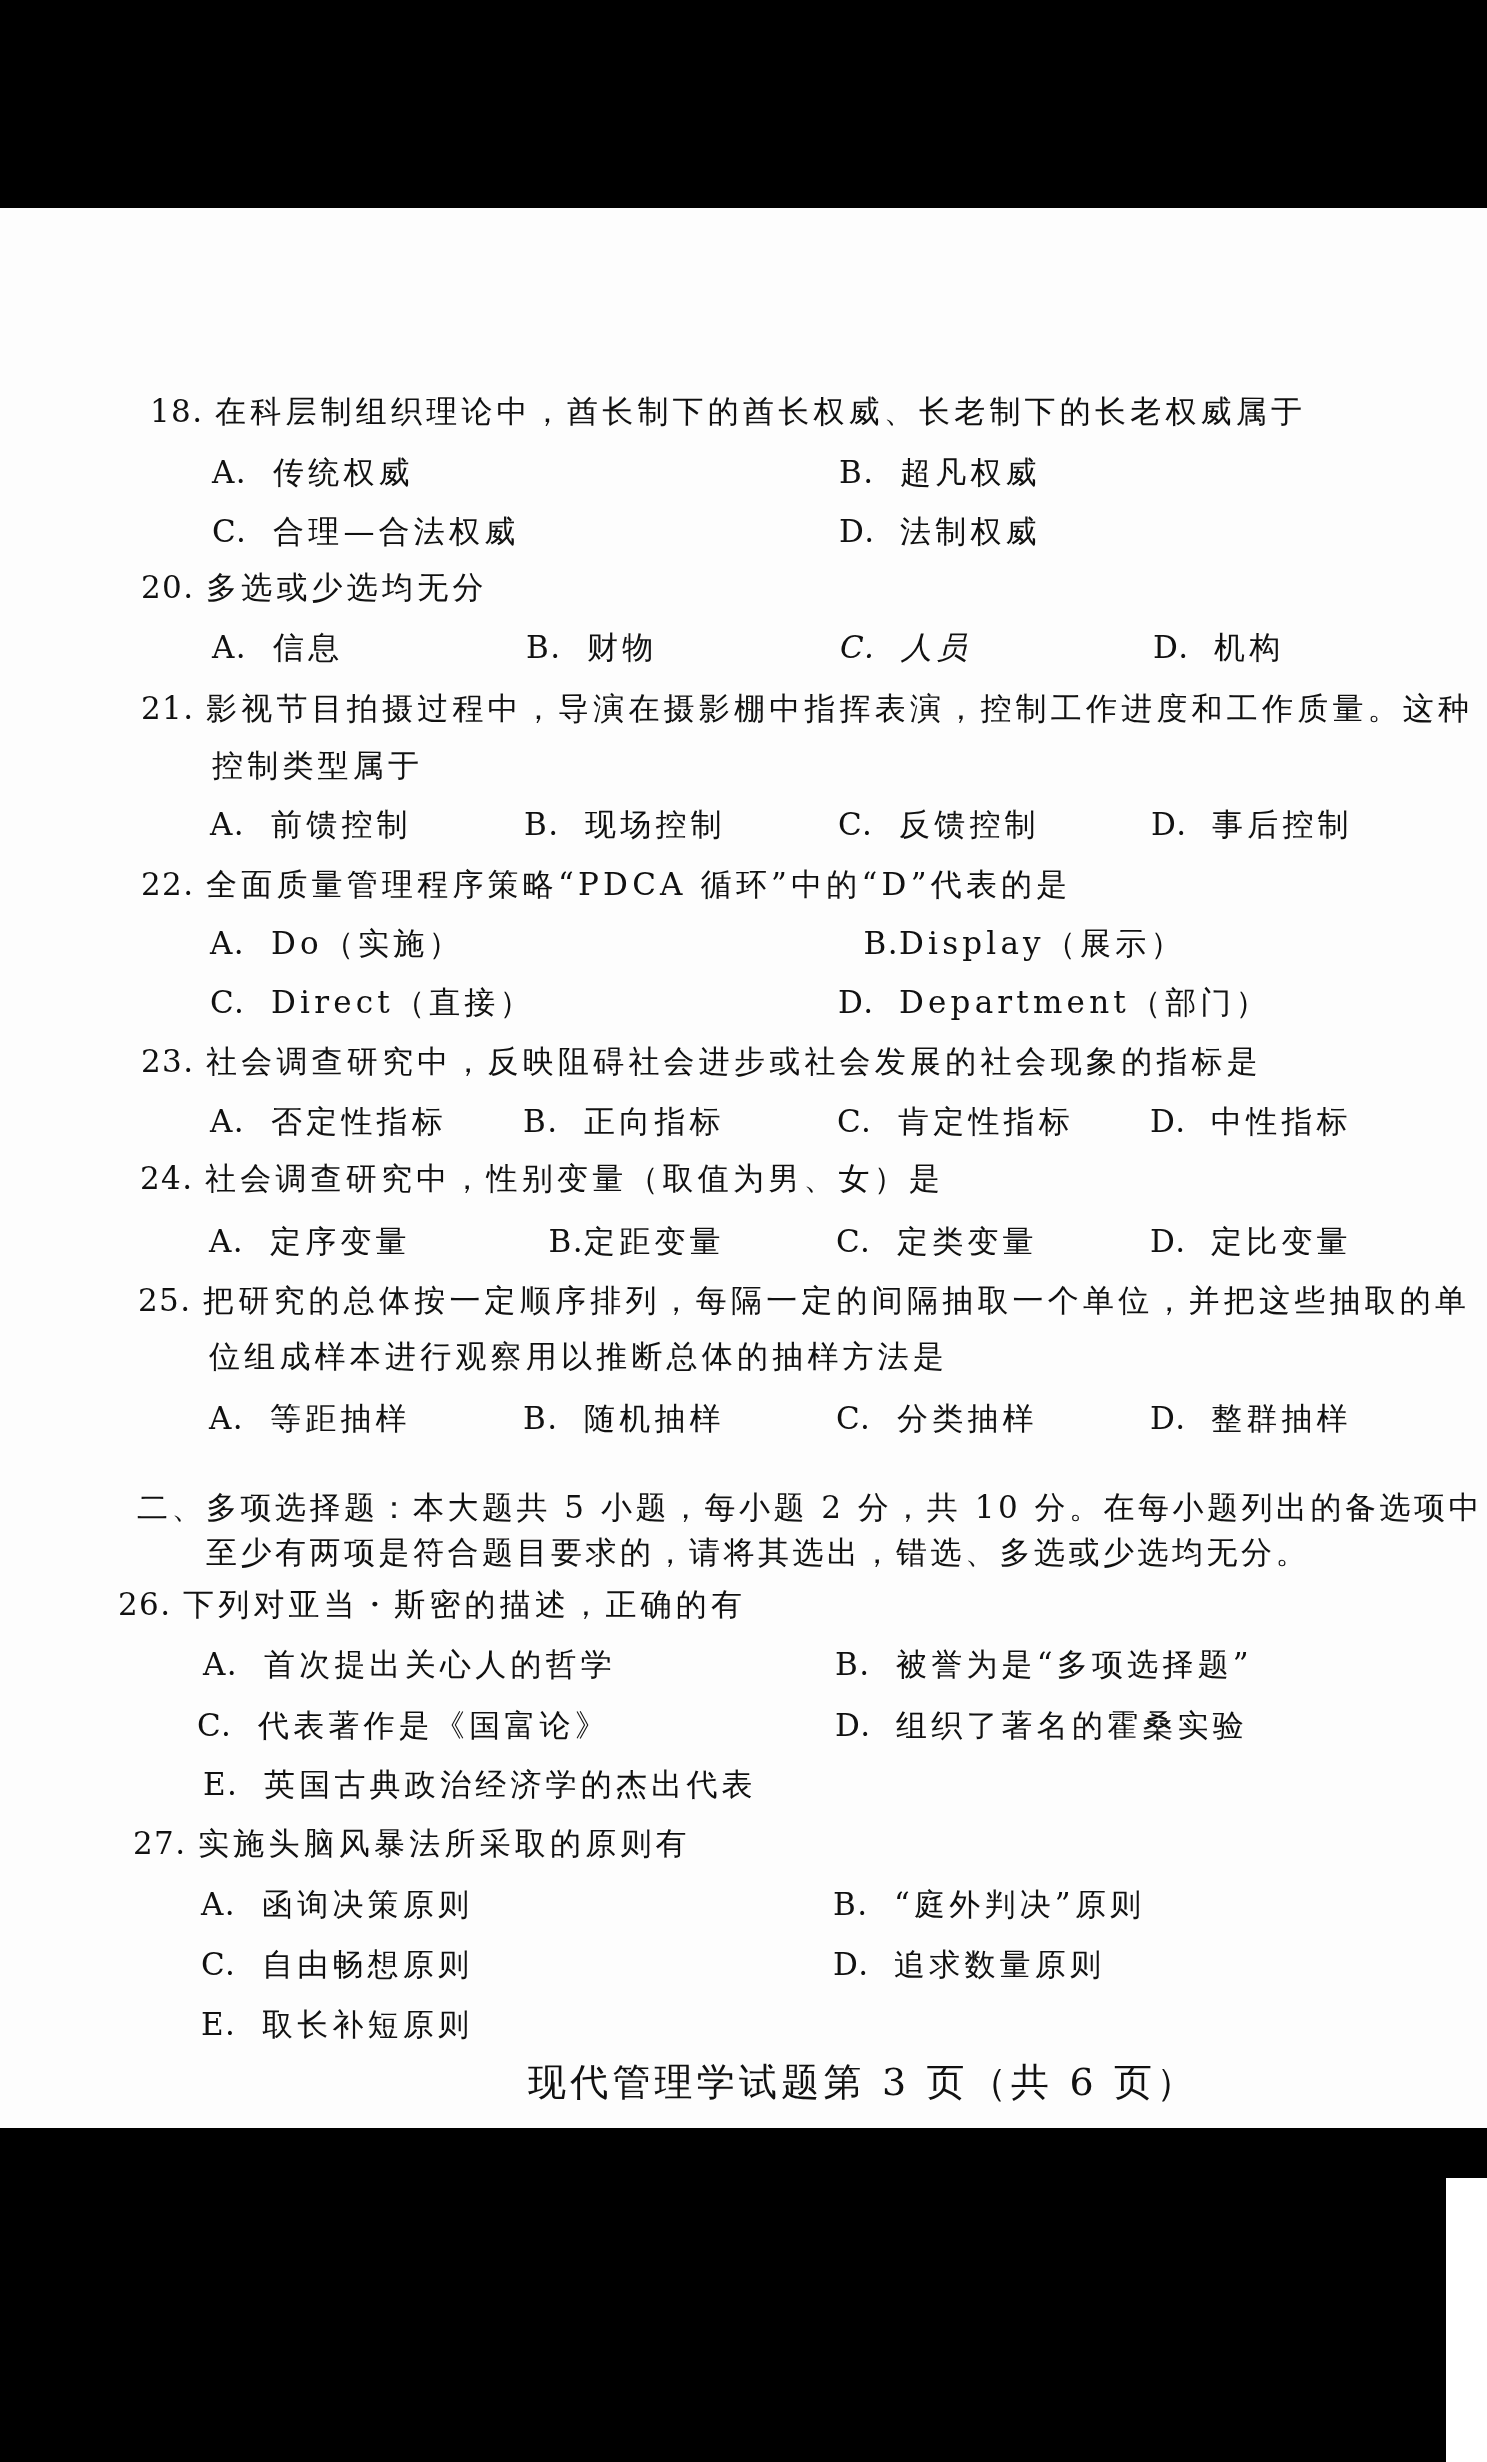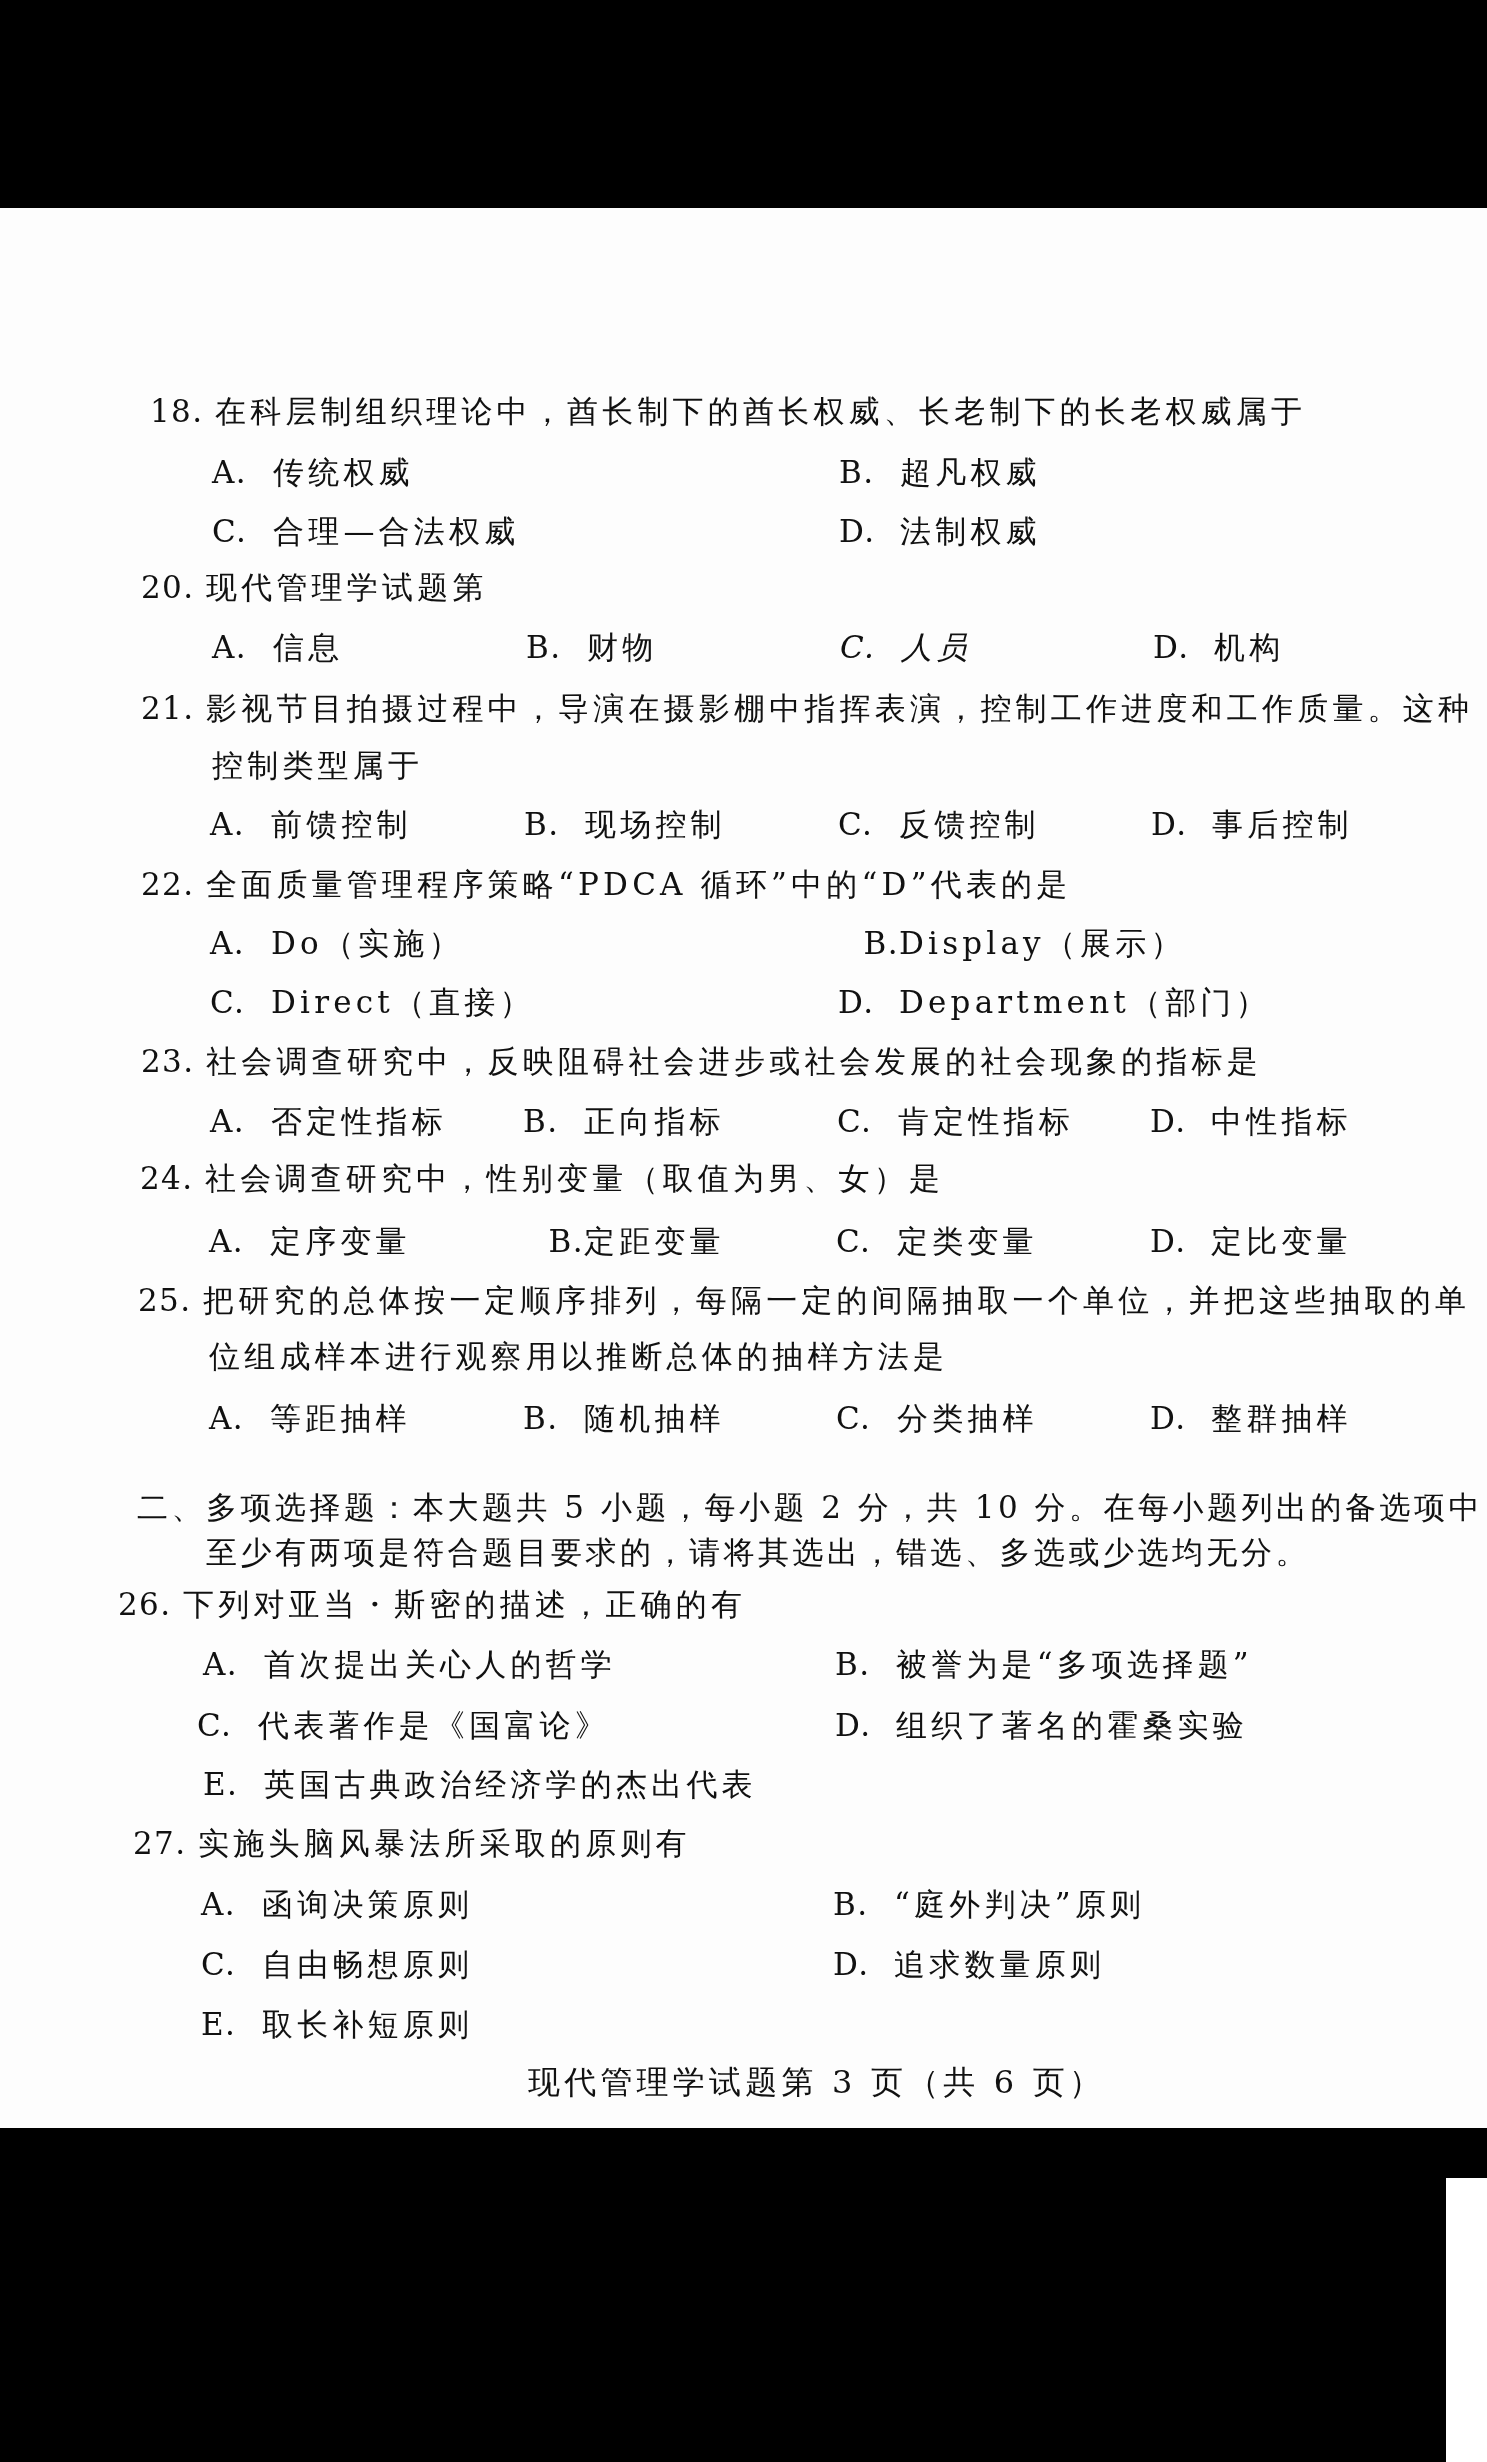"现代管理学试题第" span { text: 现代管理学试题第 -> 多选或少选均无分 }
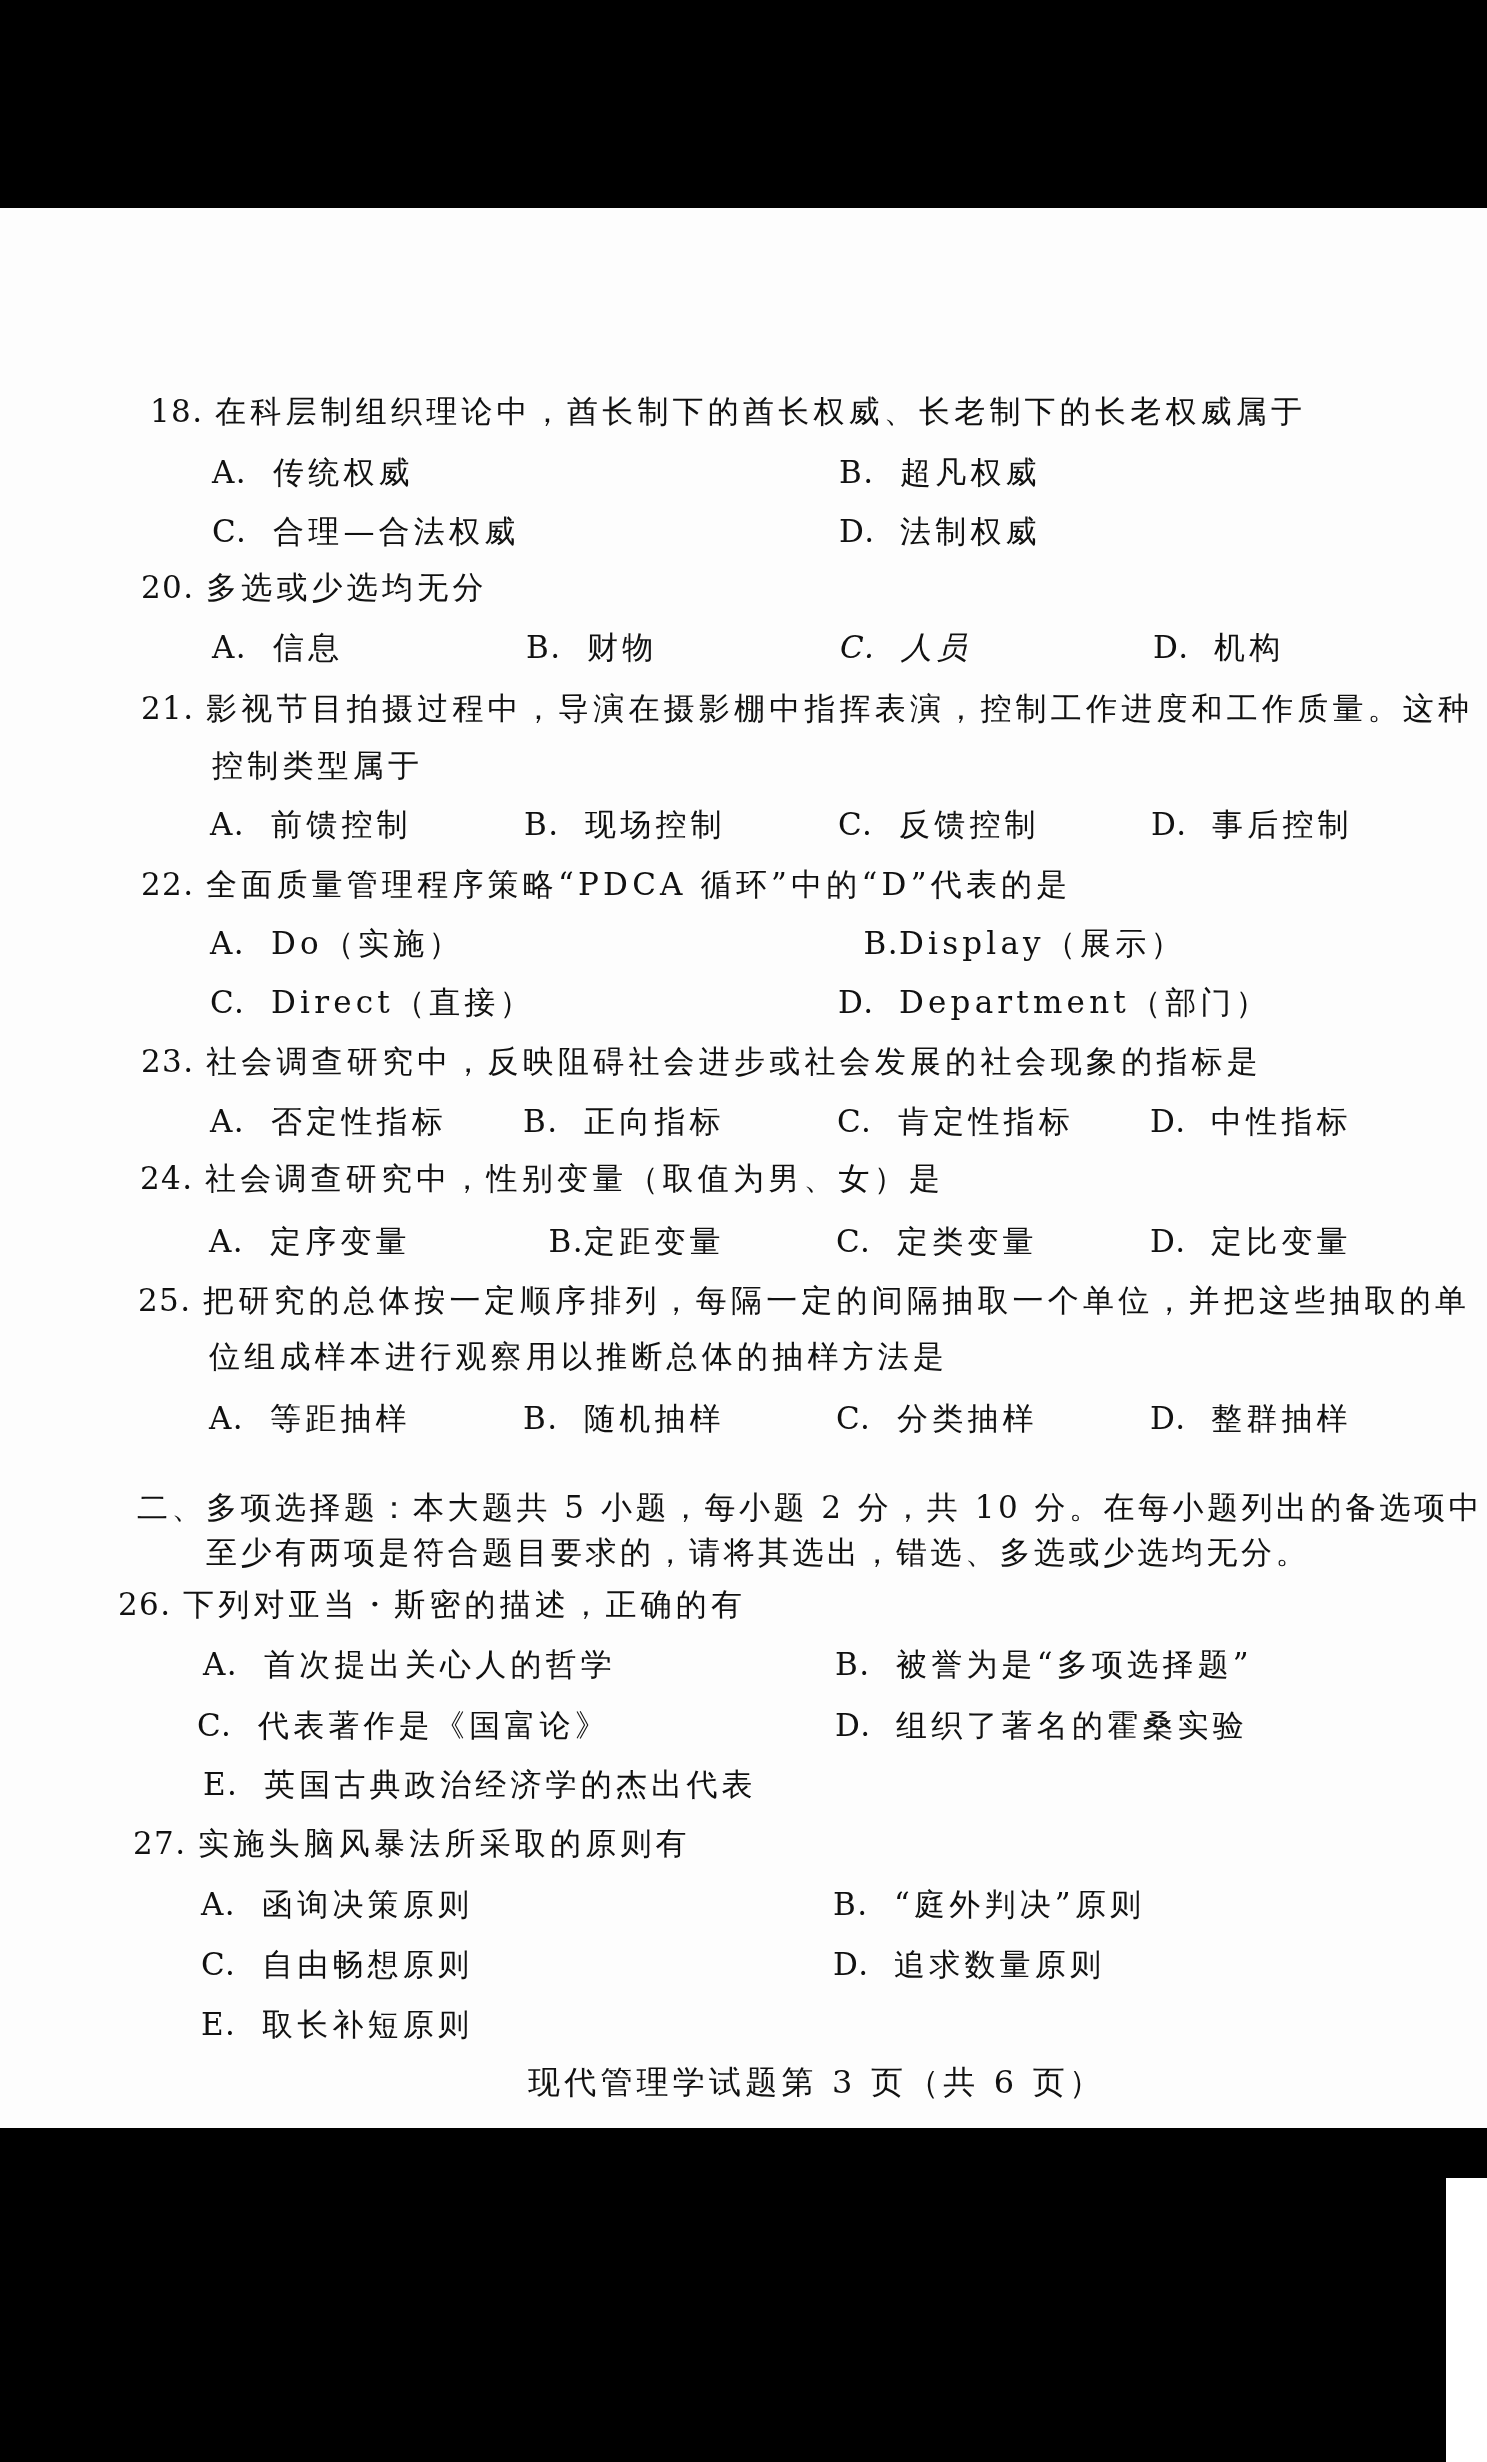"现代管理学试题第 3 页（共 6 页）" .footer { font-size: 32px -> 38px }
